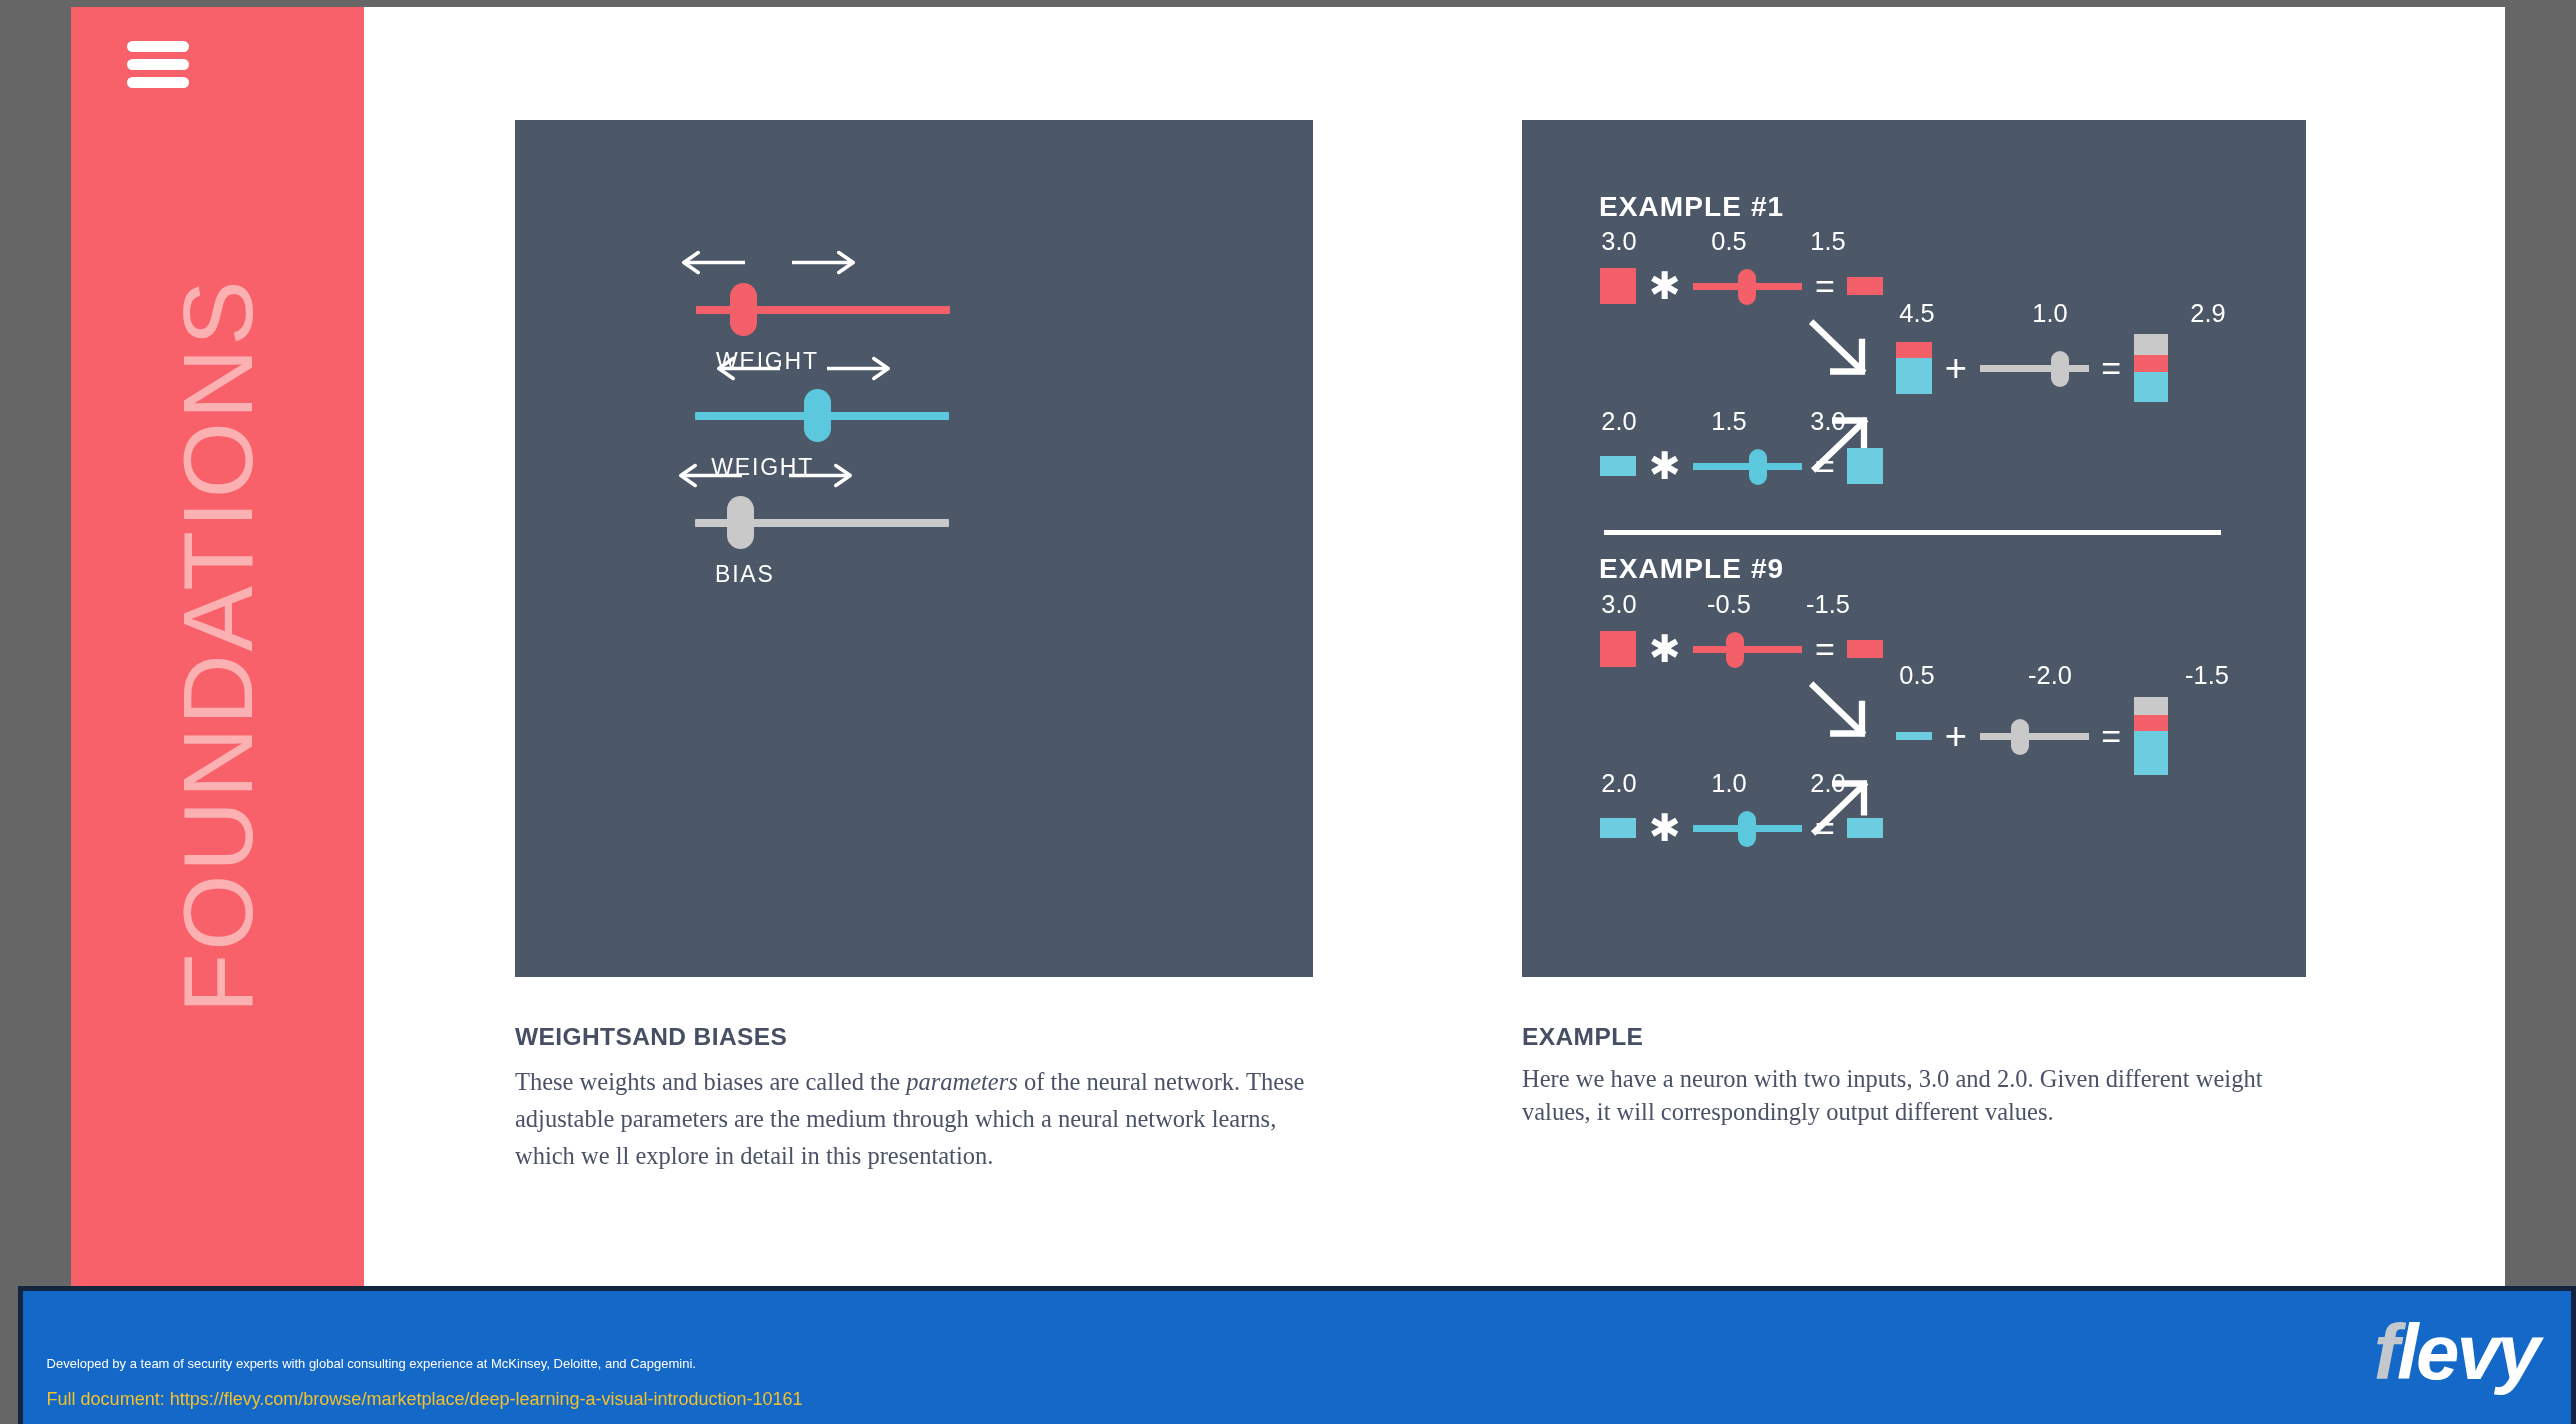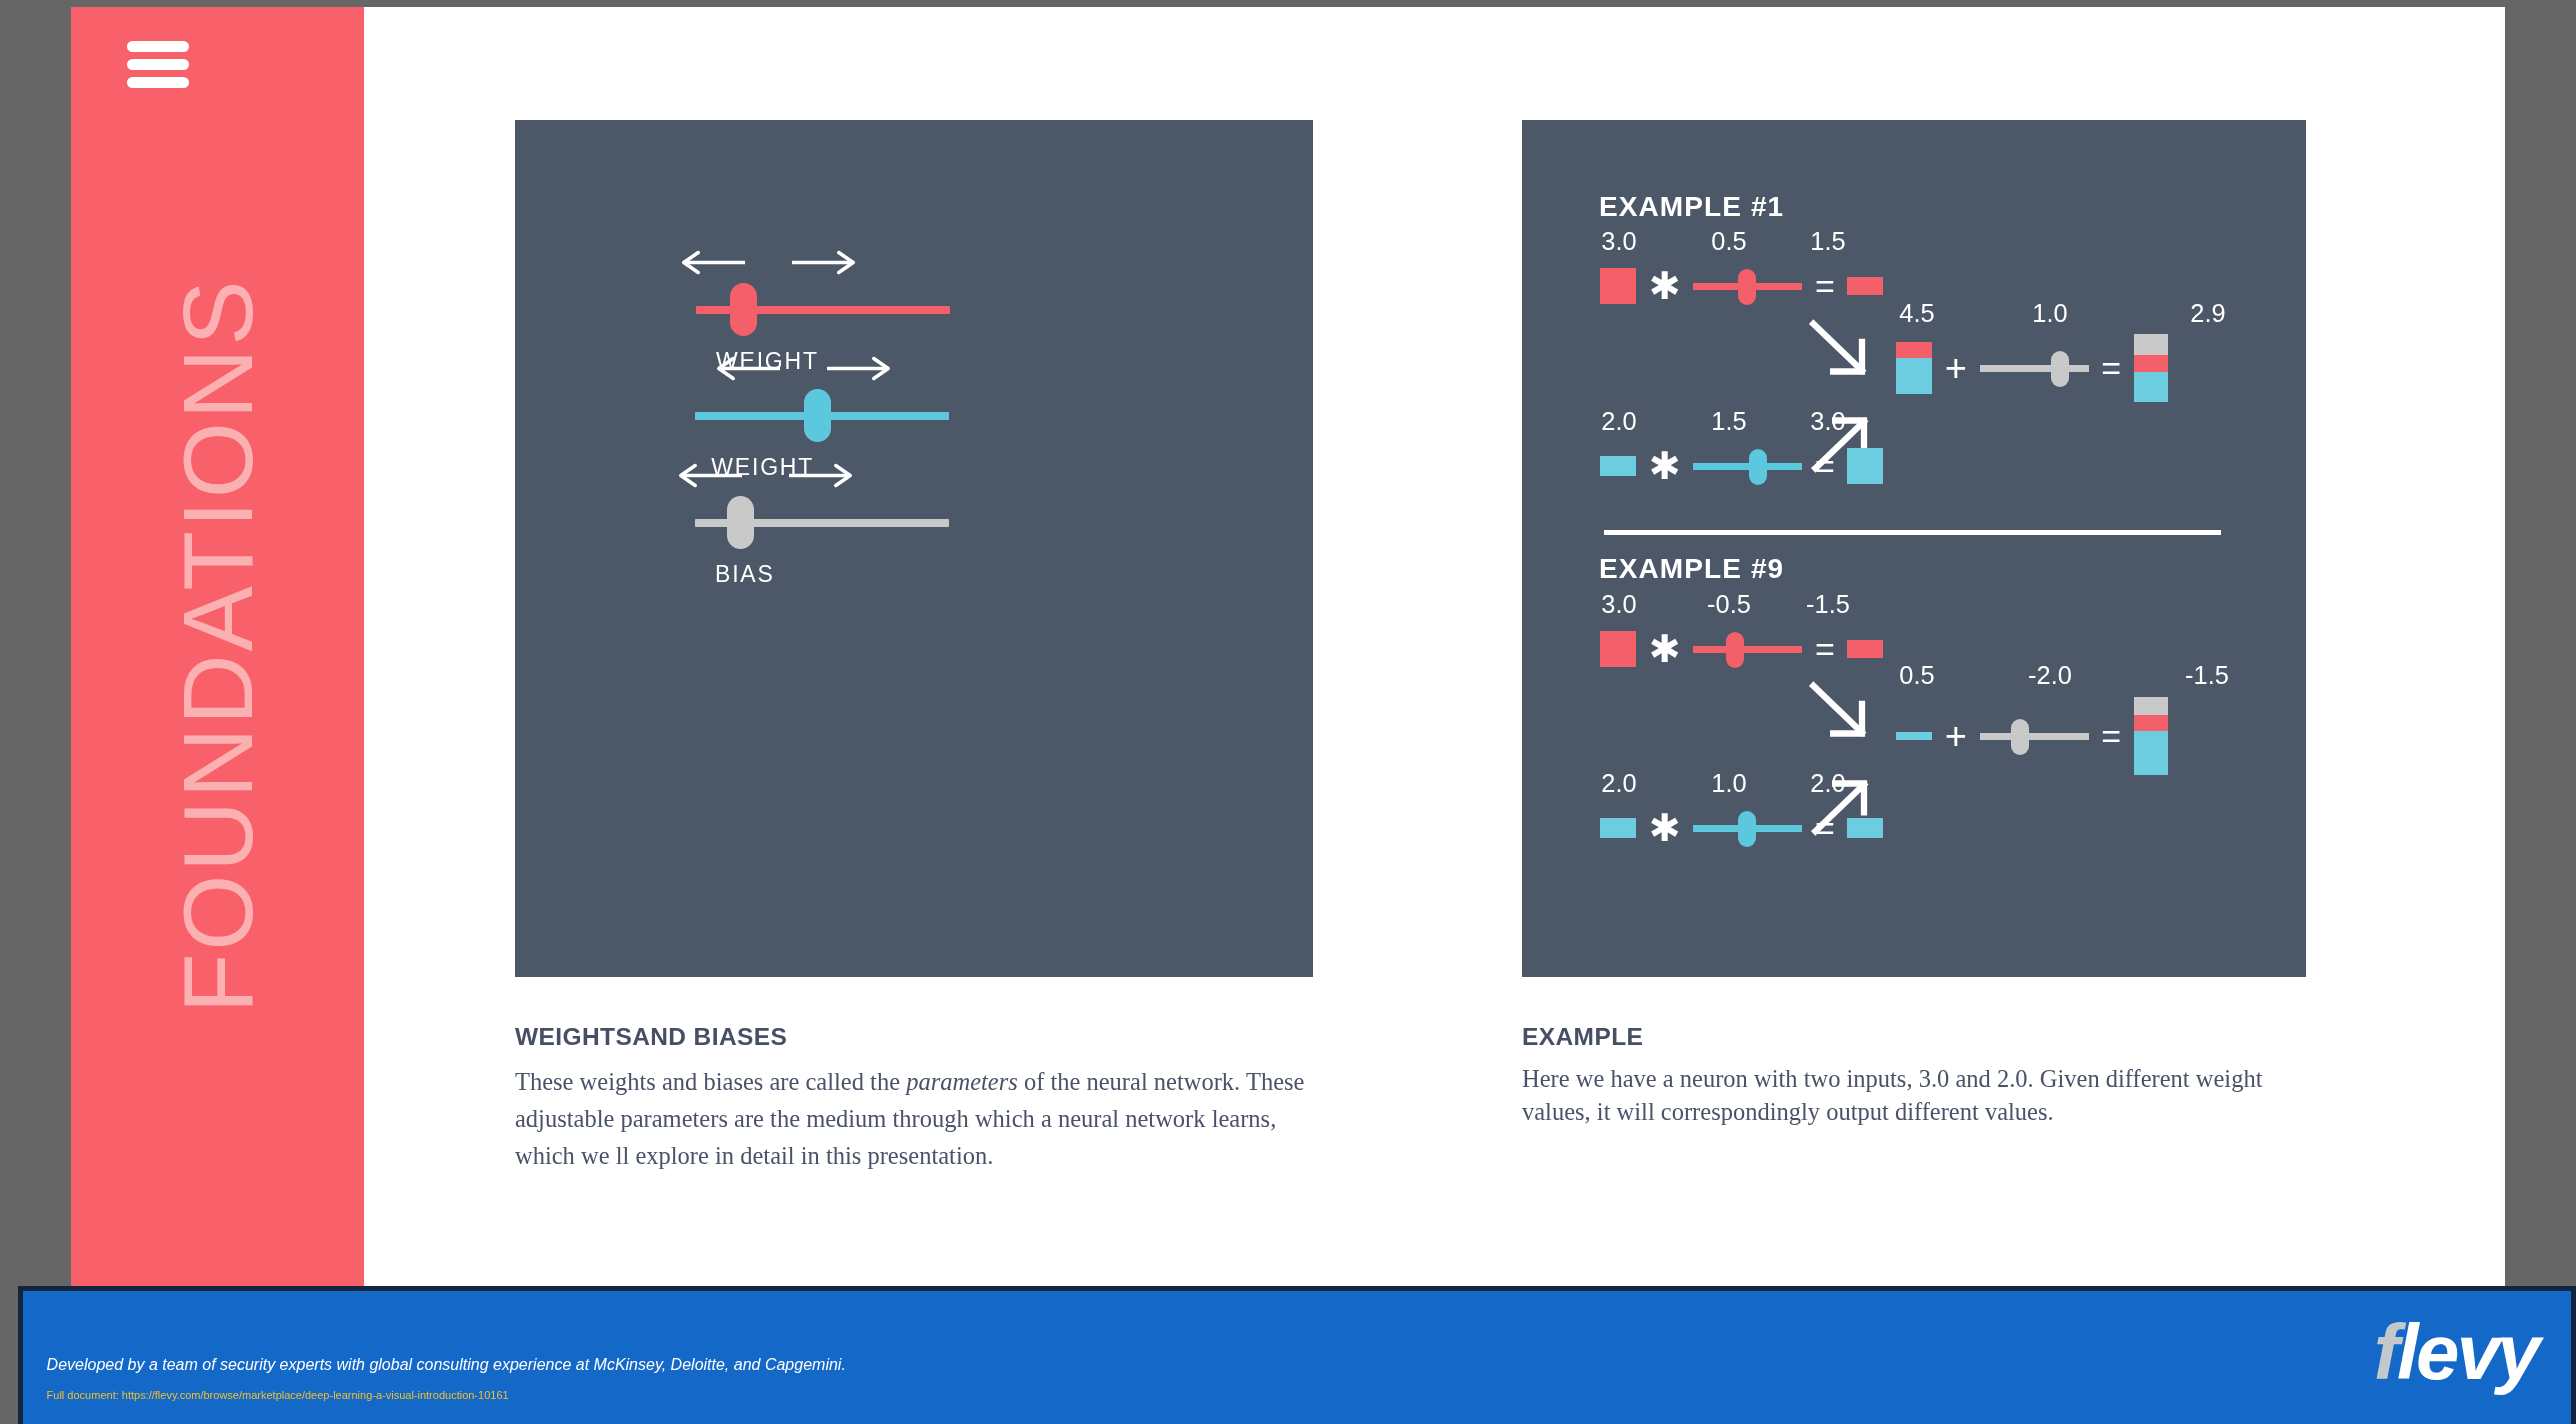"Developed by a team of" .footer-desc { font-size: 16px -> 13px; font-style: italic -> none }
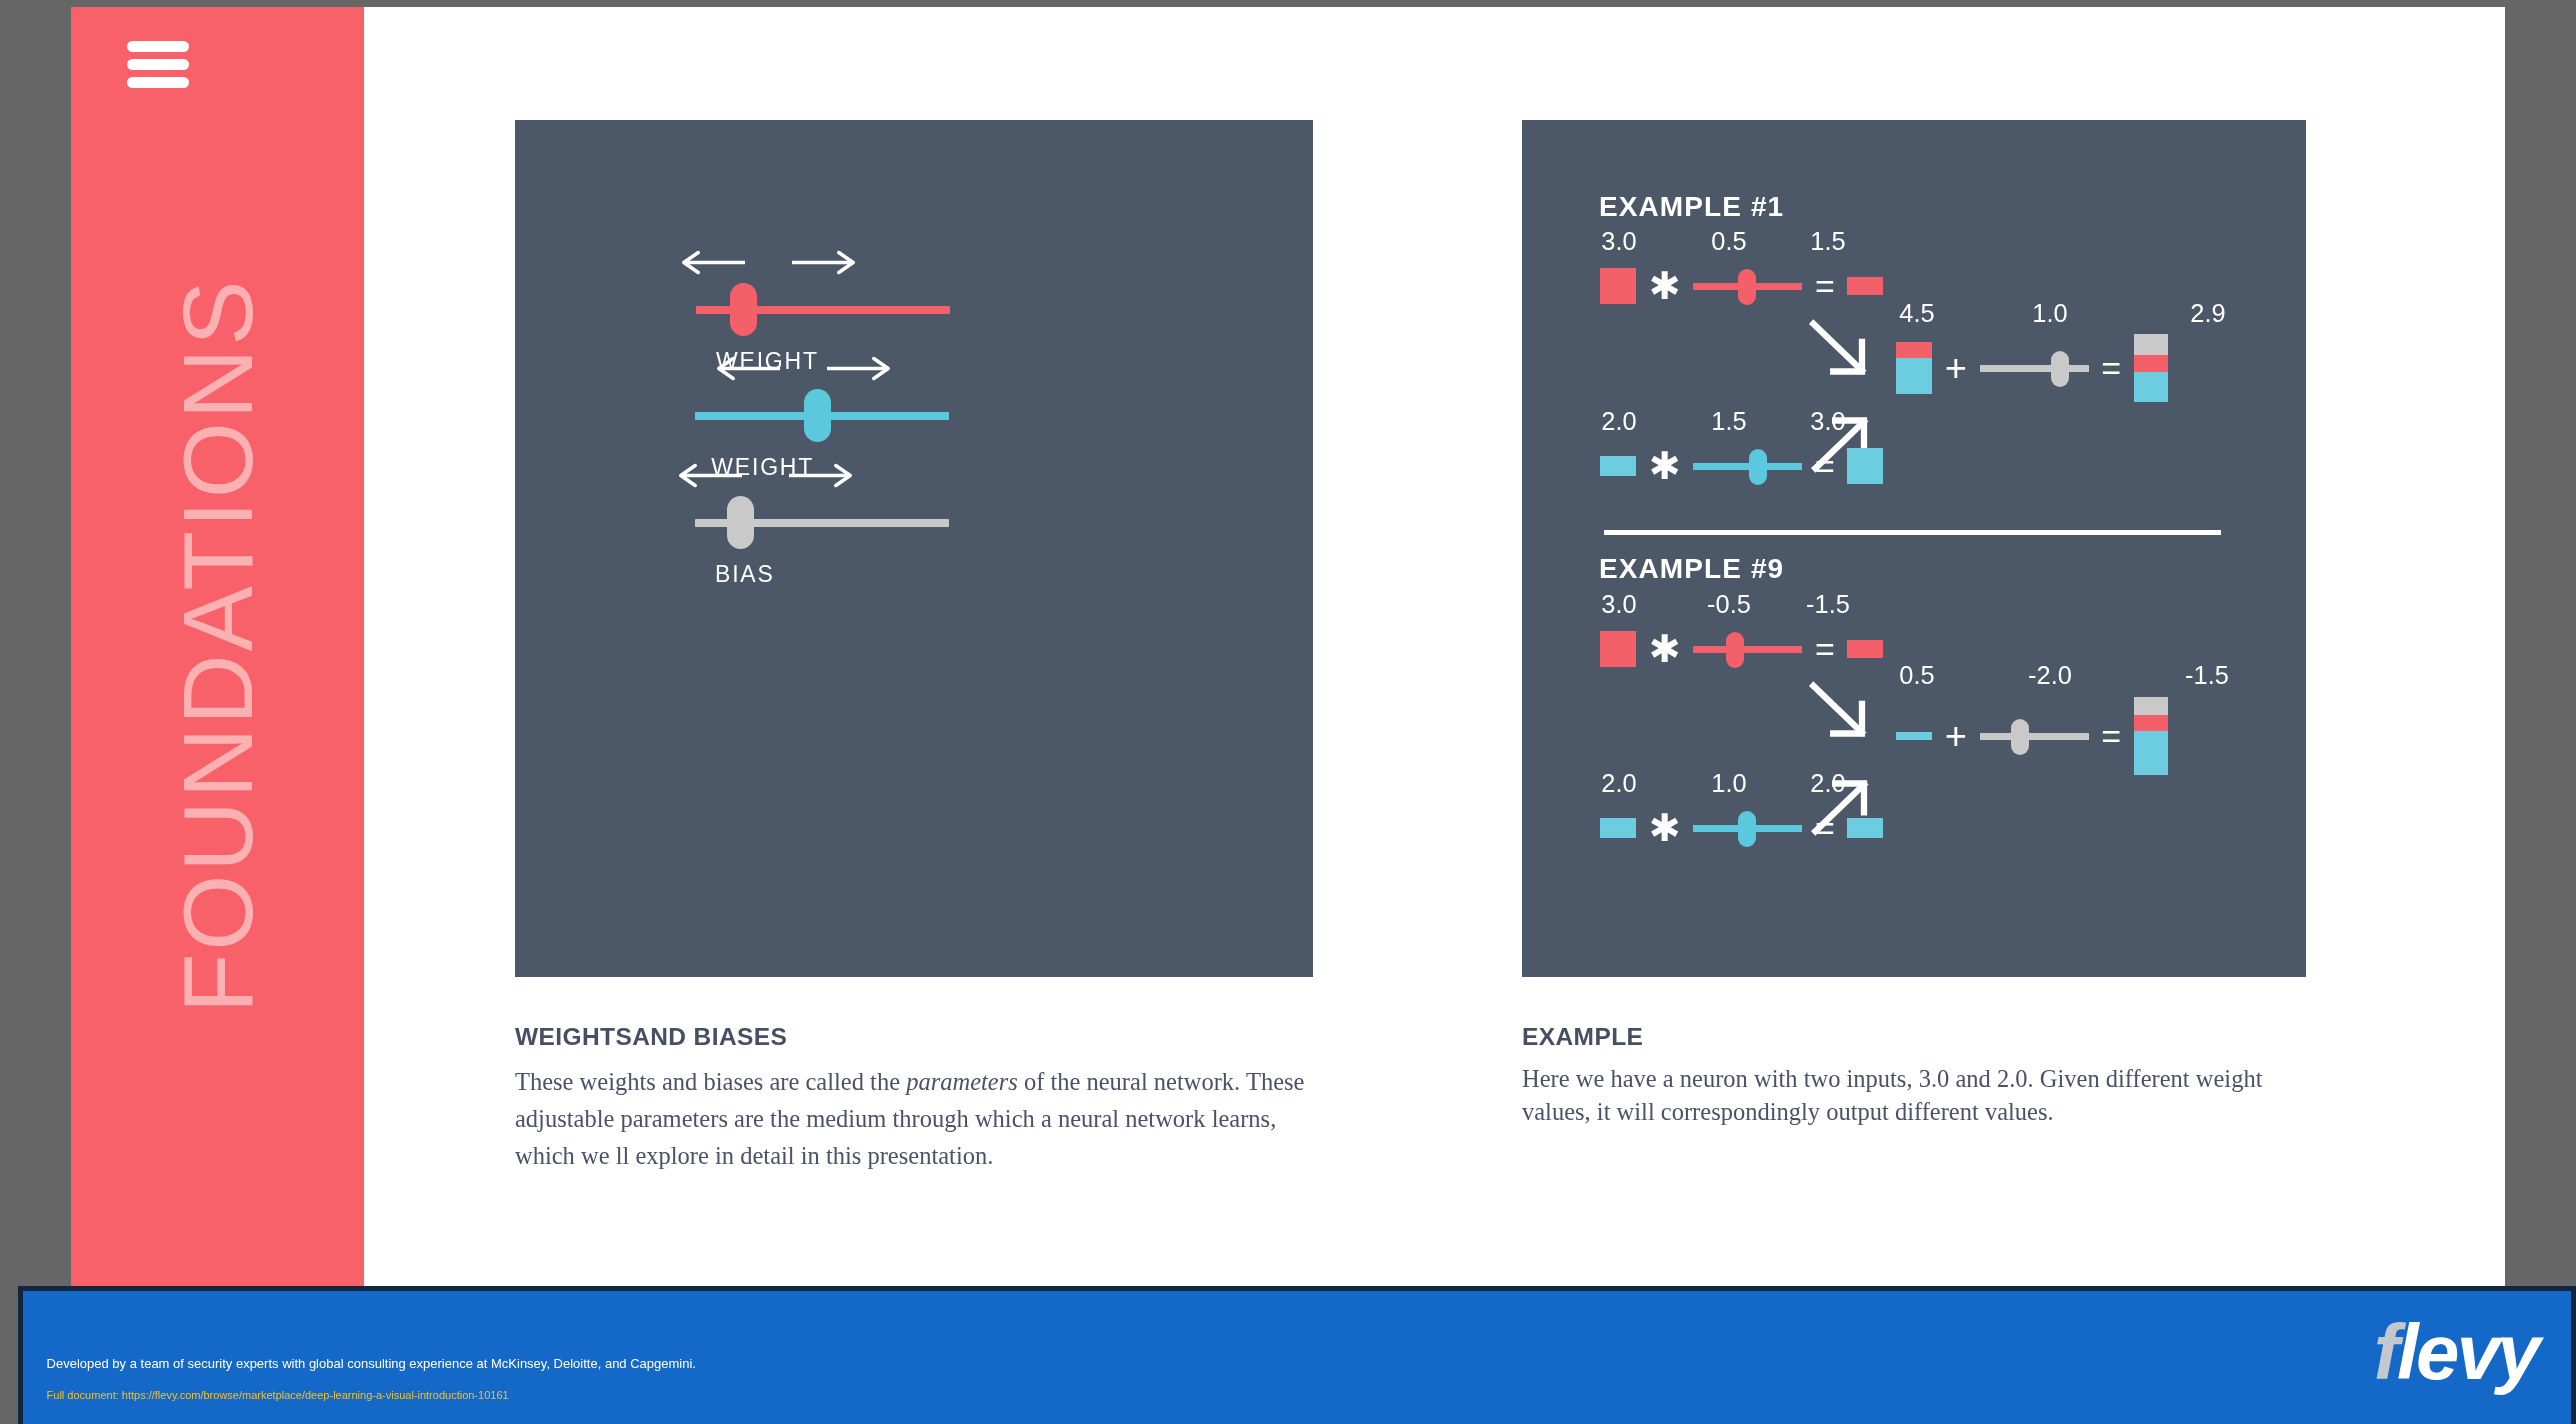"Full document:" .footer-url { font-size: 11px -> 18px }
